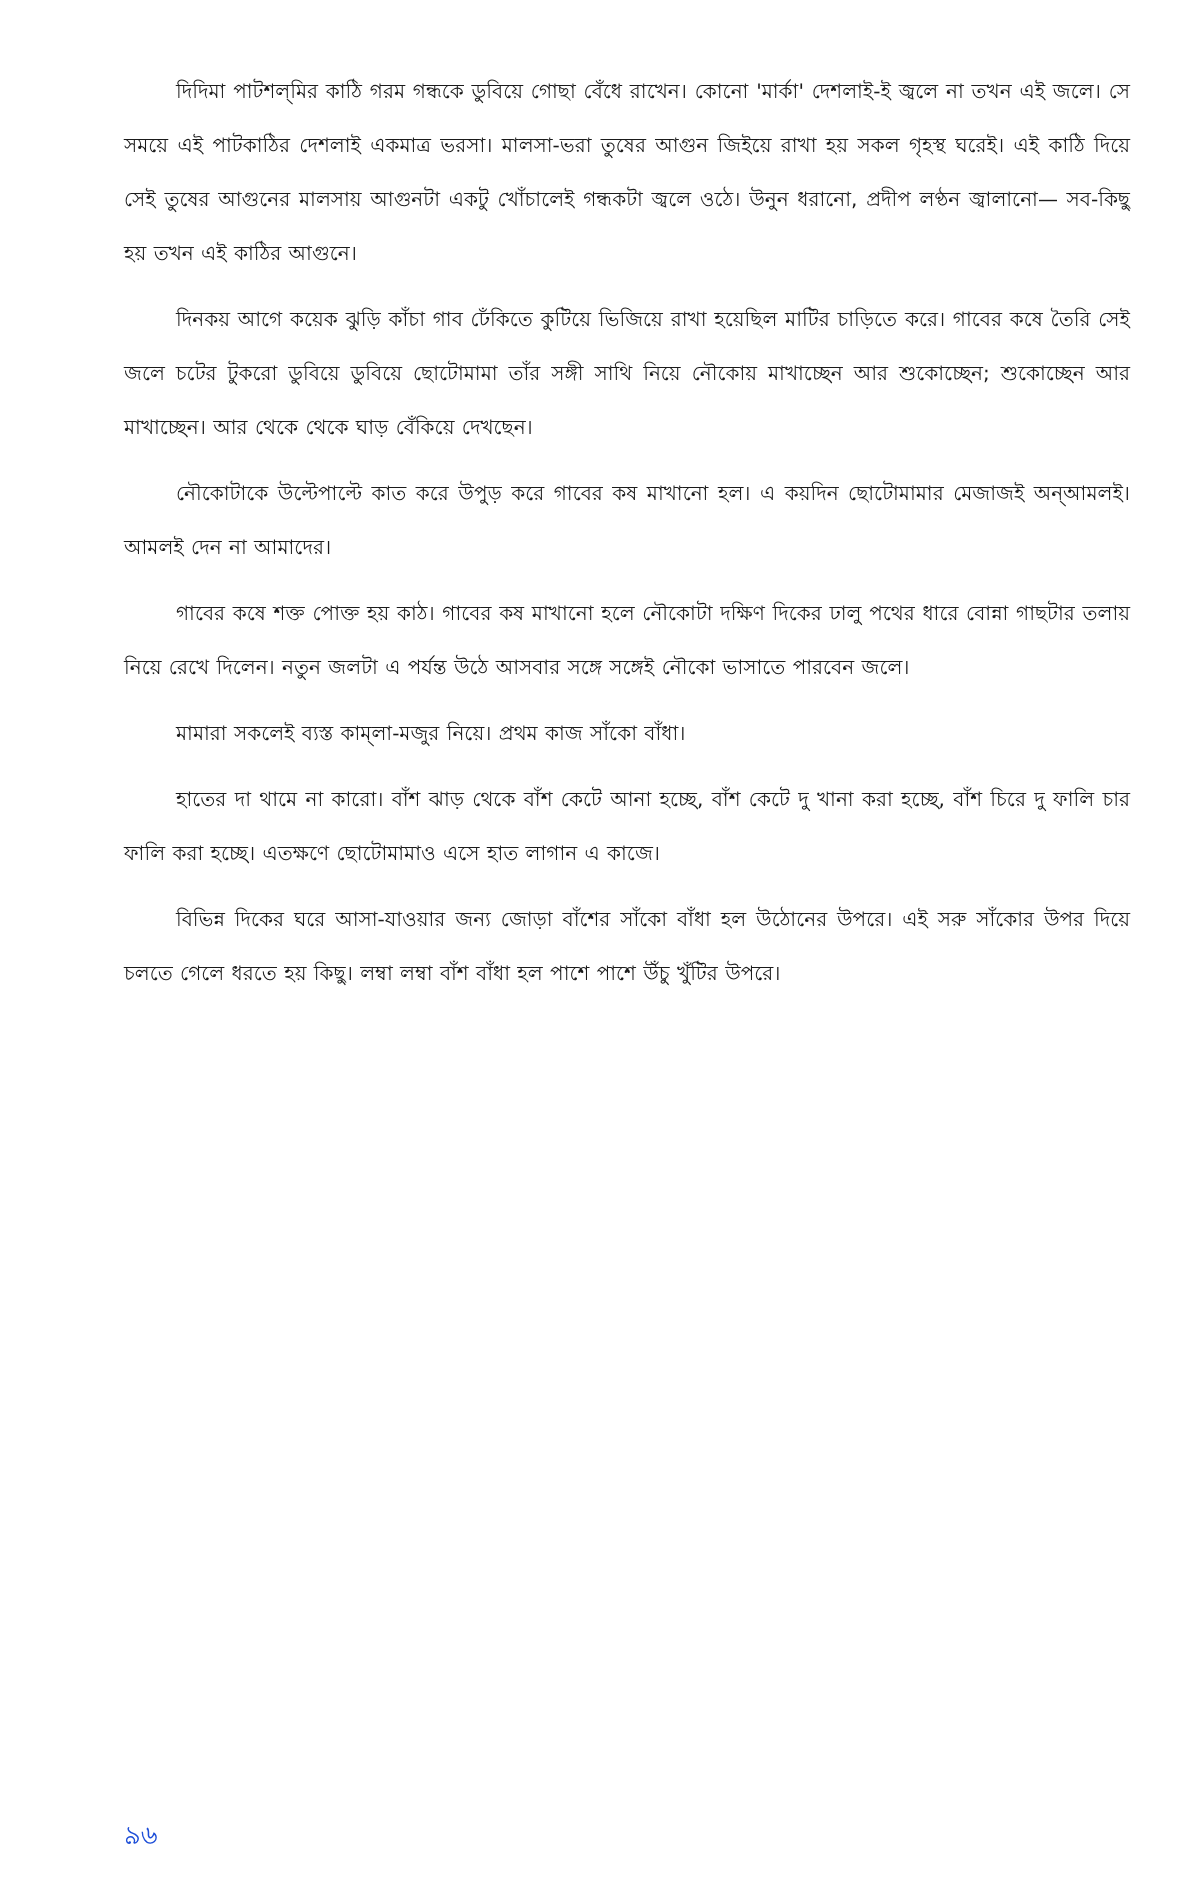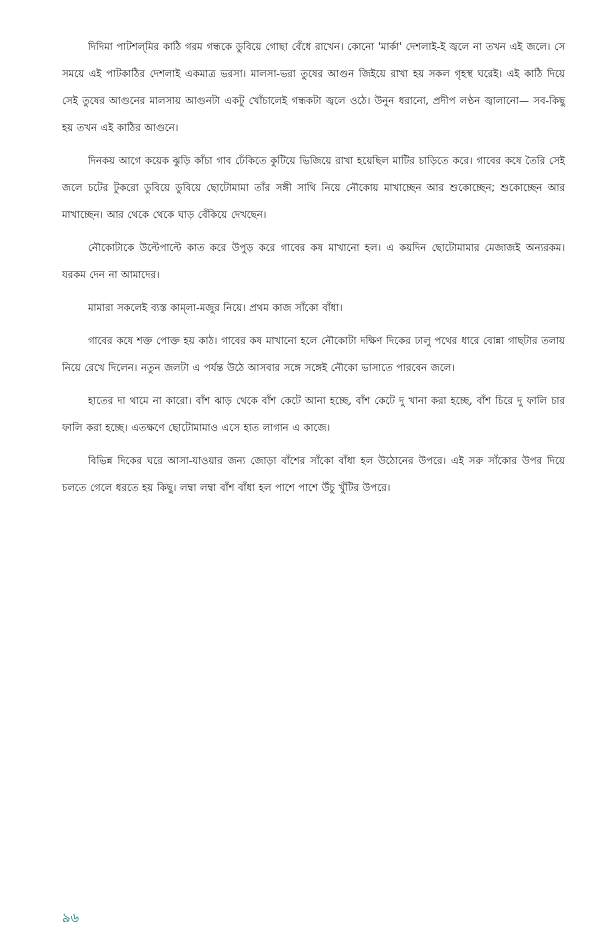"নৌকোটাকে উল্টেপাল্টে কাত করে উপুড়" p.para { text: অন্যরকম। যরকম -> অন্আমলই। আমলই }
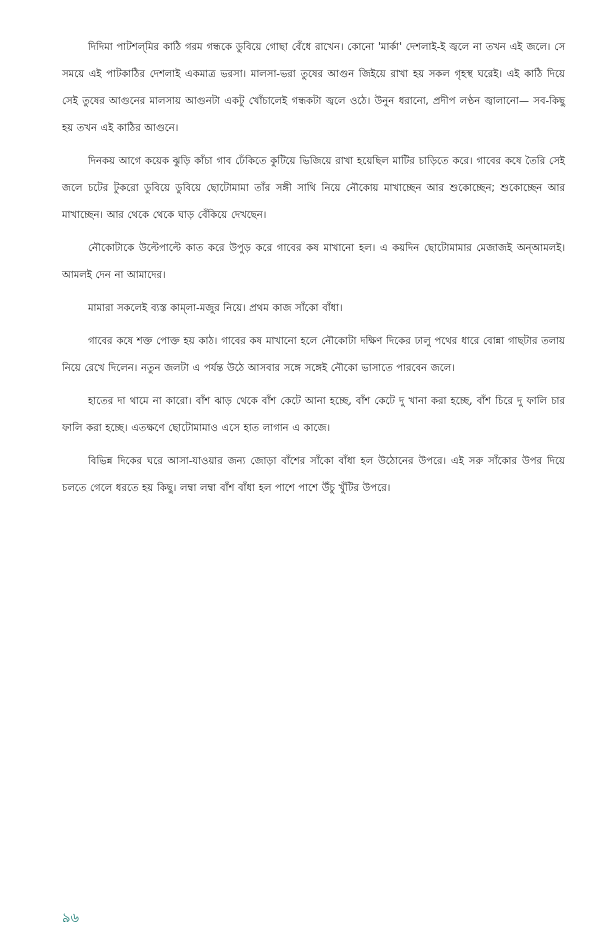"মামারা সকলেই ব্যস্ত কাম্‌লা-মজুর নিয়ে।" p.para { order: before "গাবের কষে শক্ত পোক্ত হয়" -> after "গাবের কষে শক্ত পোক্ত হয়" }
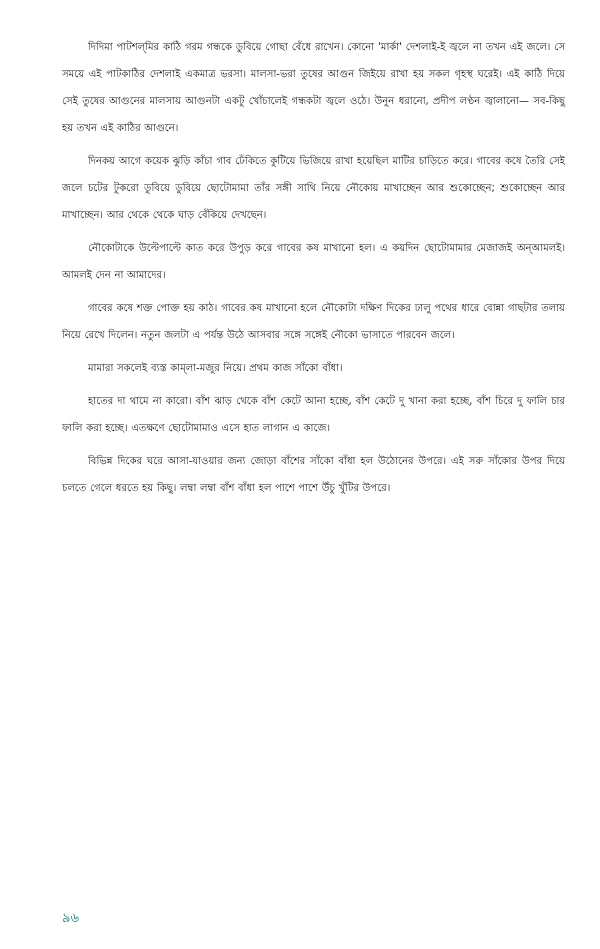"৯৬" .page-number { color: #0f766e -> #1d4ed8 }
